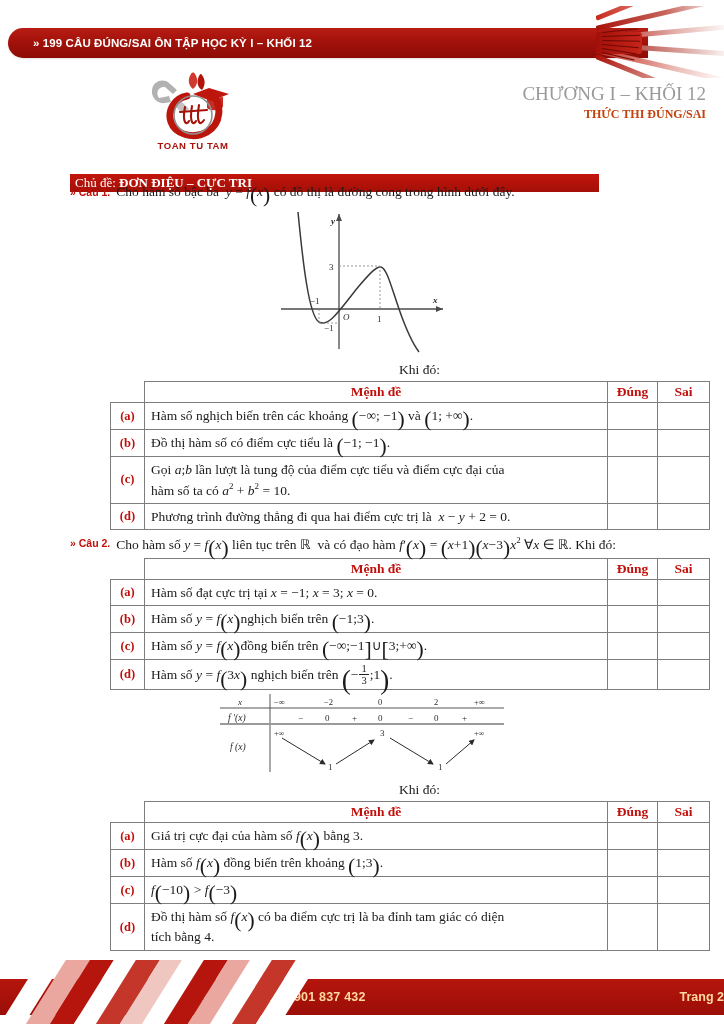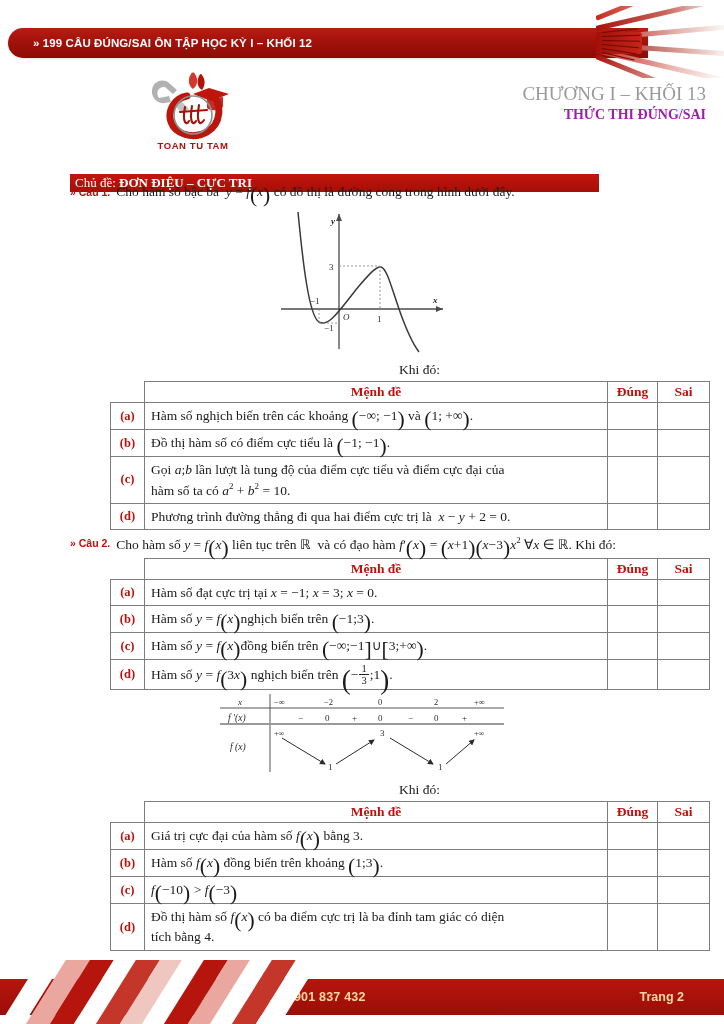"CHƯƠNG I – KHỐI 13" div.title-sub { text: 13 -> 12 }
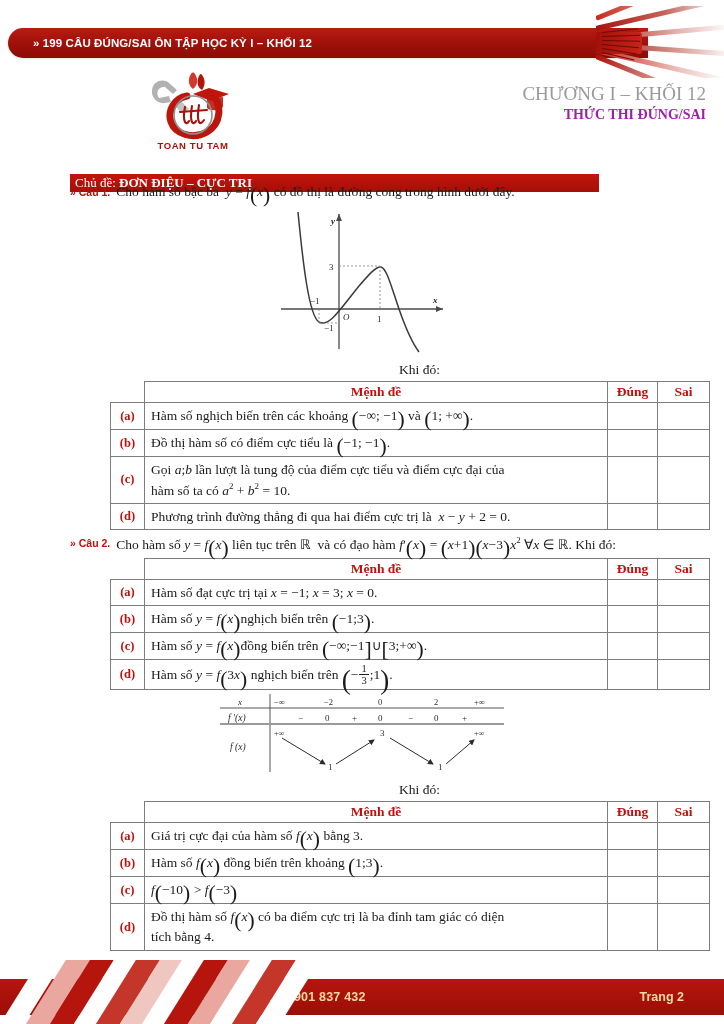"THỨC THI ĐÚNG/SAI" .title-sub2 { color: #a21caf -> #c2410c; font-size: 14px -> 12px }
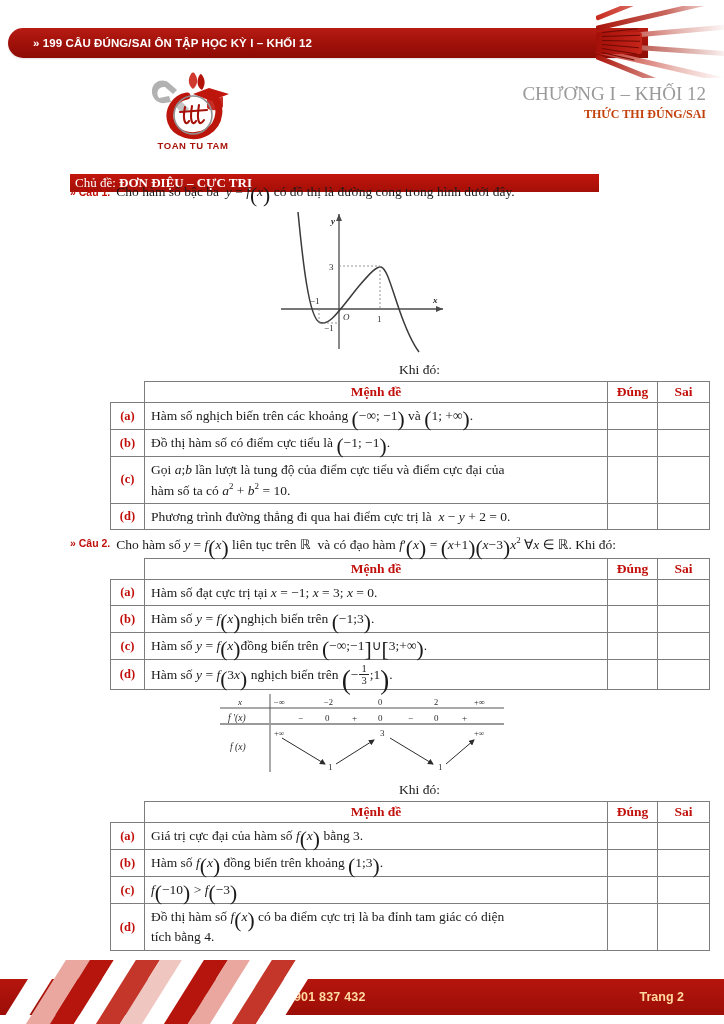"Trang 2" .footer-right { padding-right: 40px -> none }
